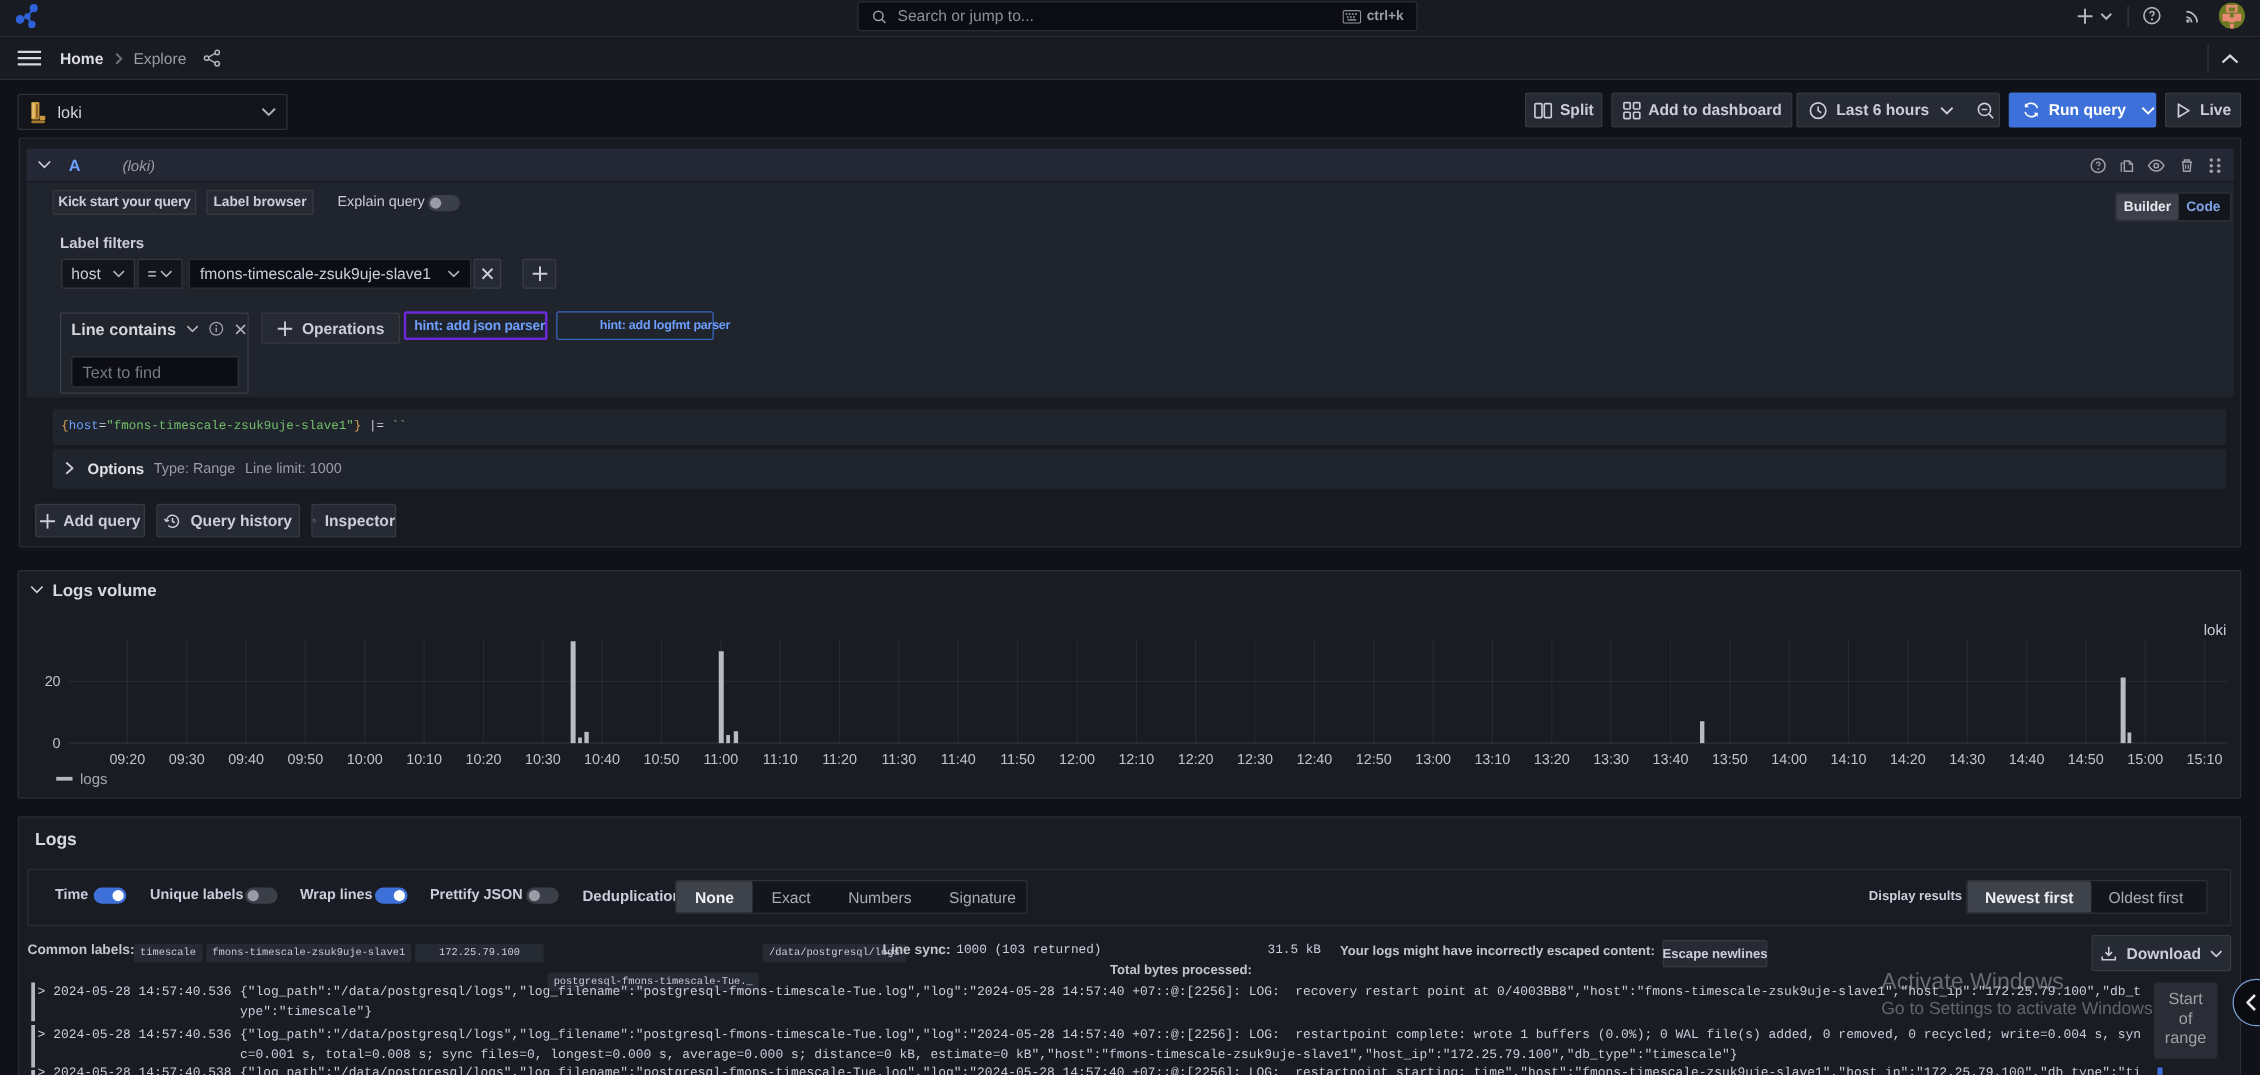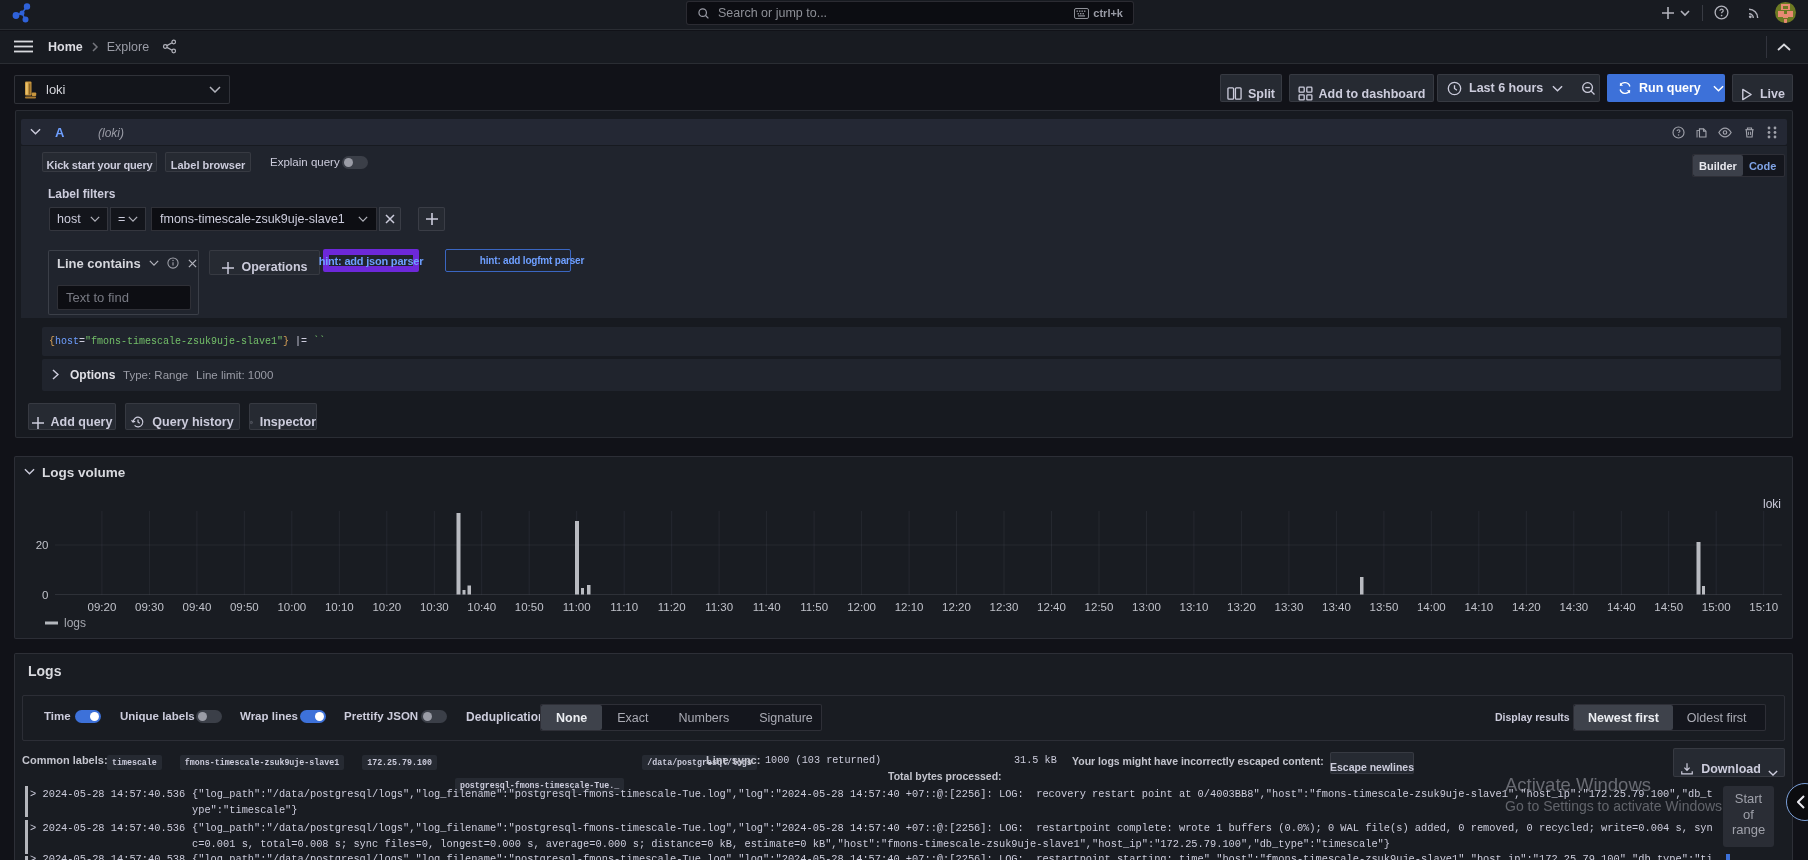"Split" .btn { align-items: flex-end -> center }
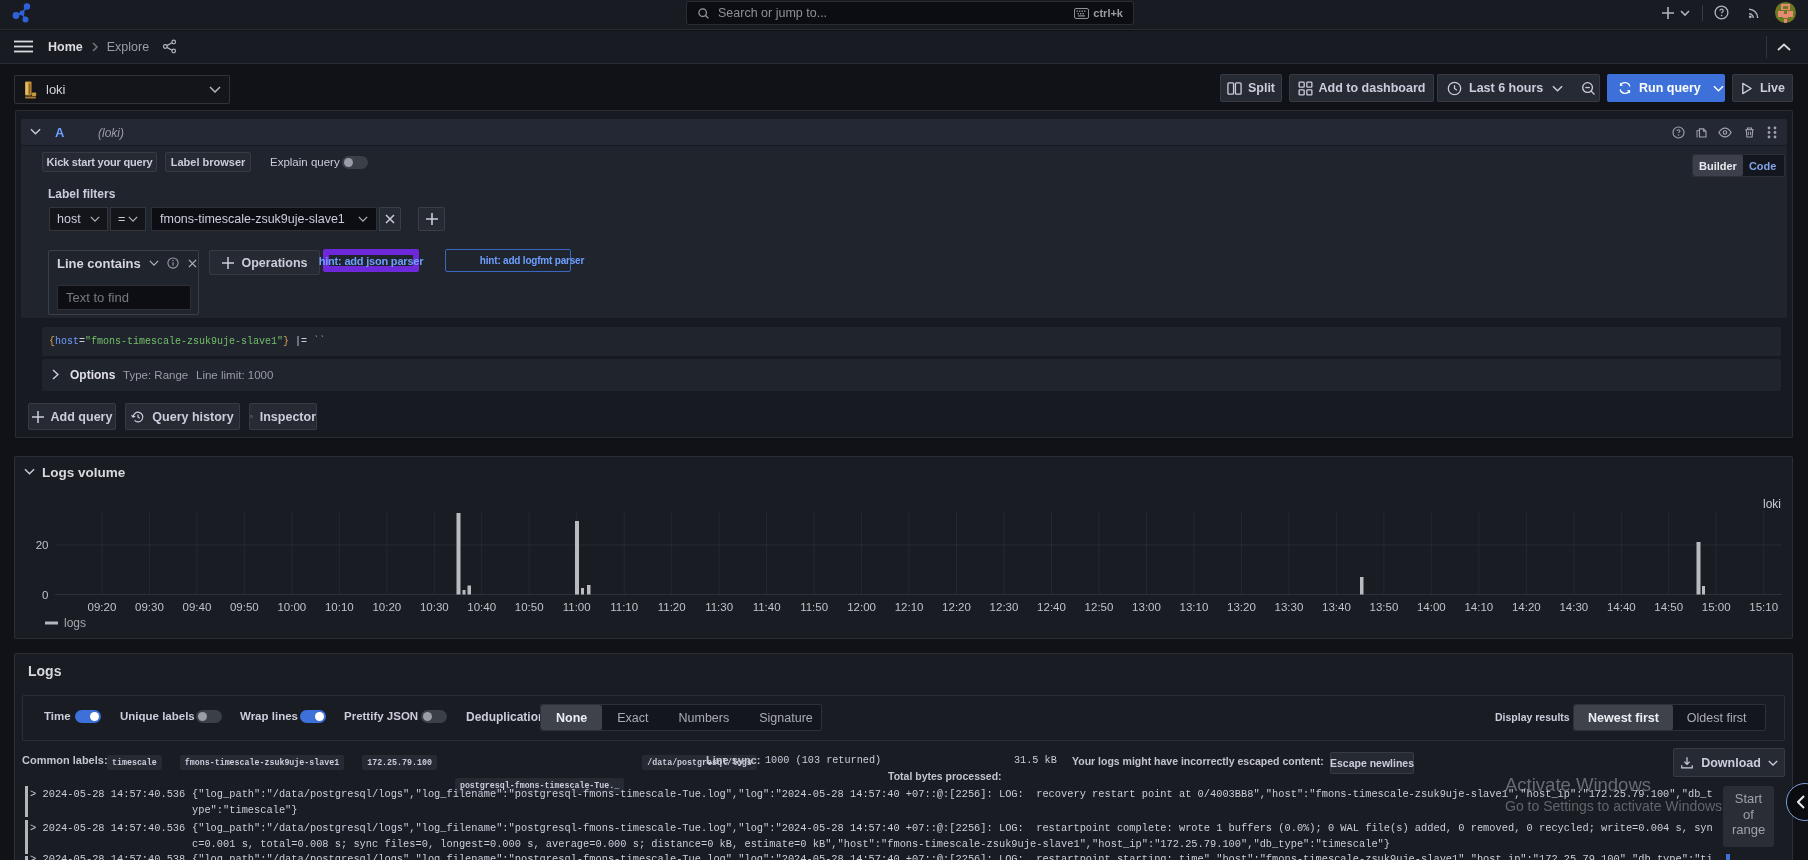"hint: add json parser" div.abs { border: 6px solid #6d28d9 -> 2px solid #6d28d9; justify-content: center -> flex-end; width: 96px -> 115px }
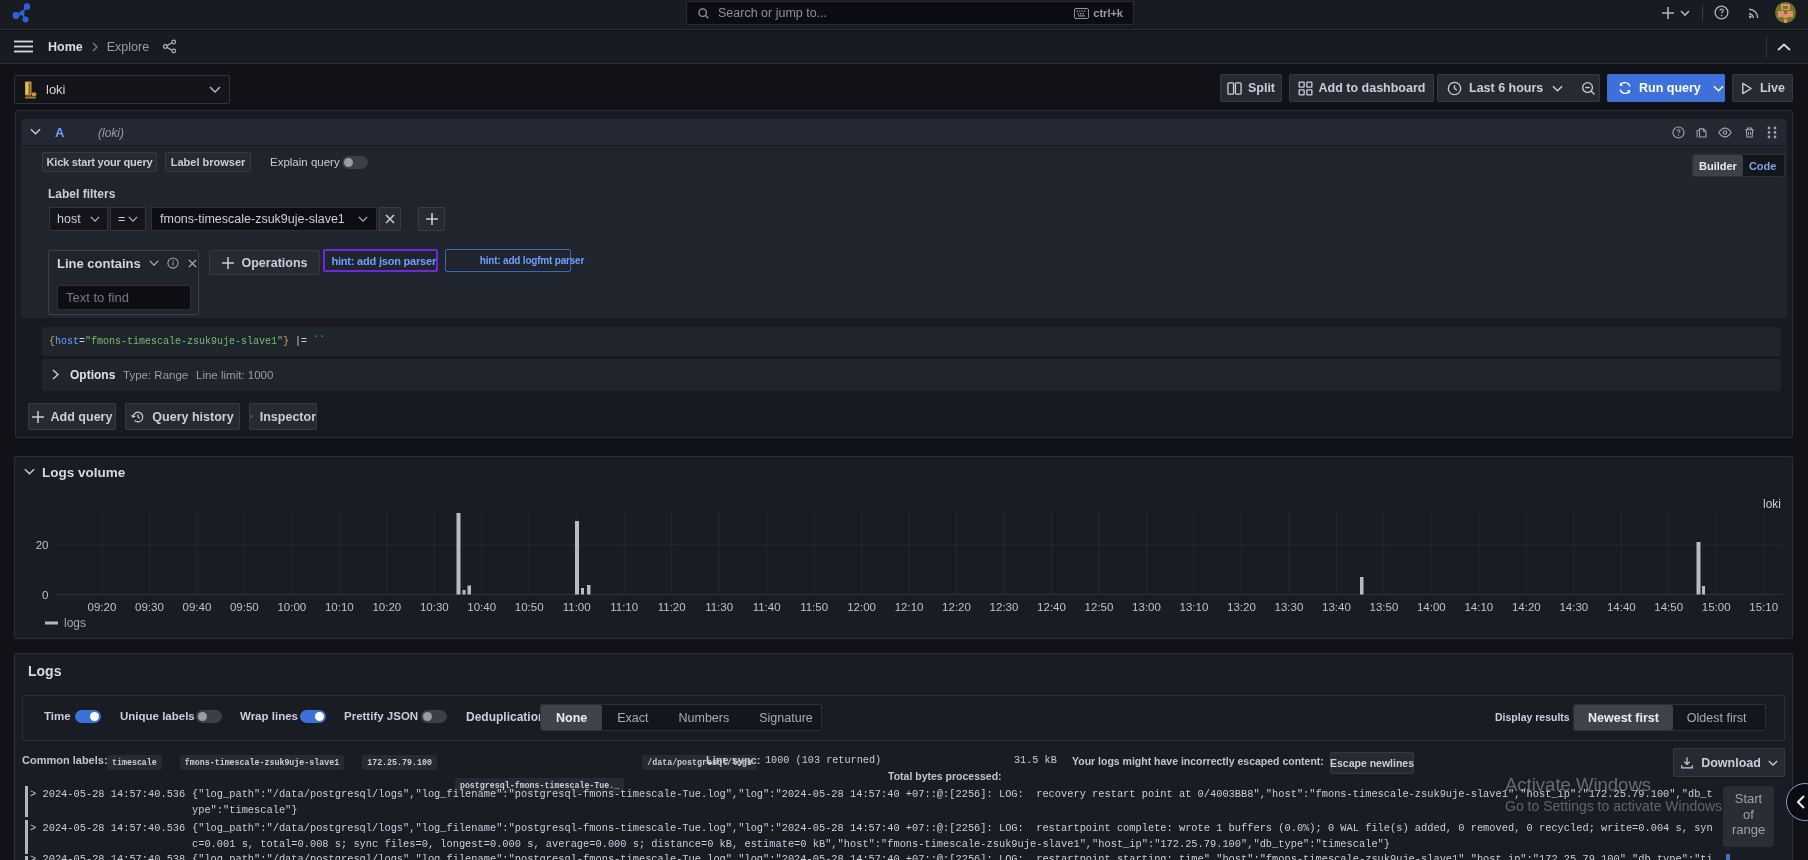"timescale" div.abs { font-weight: bold -> none; gap: 18px -> 3px }
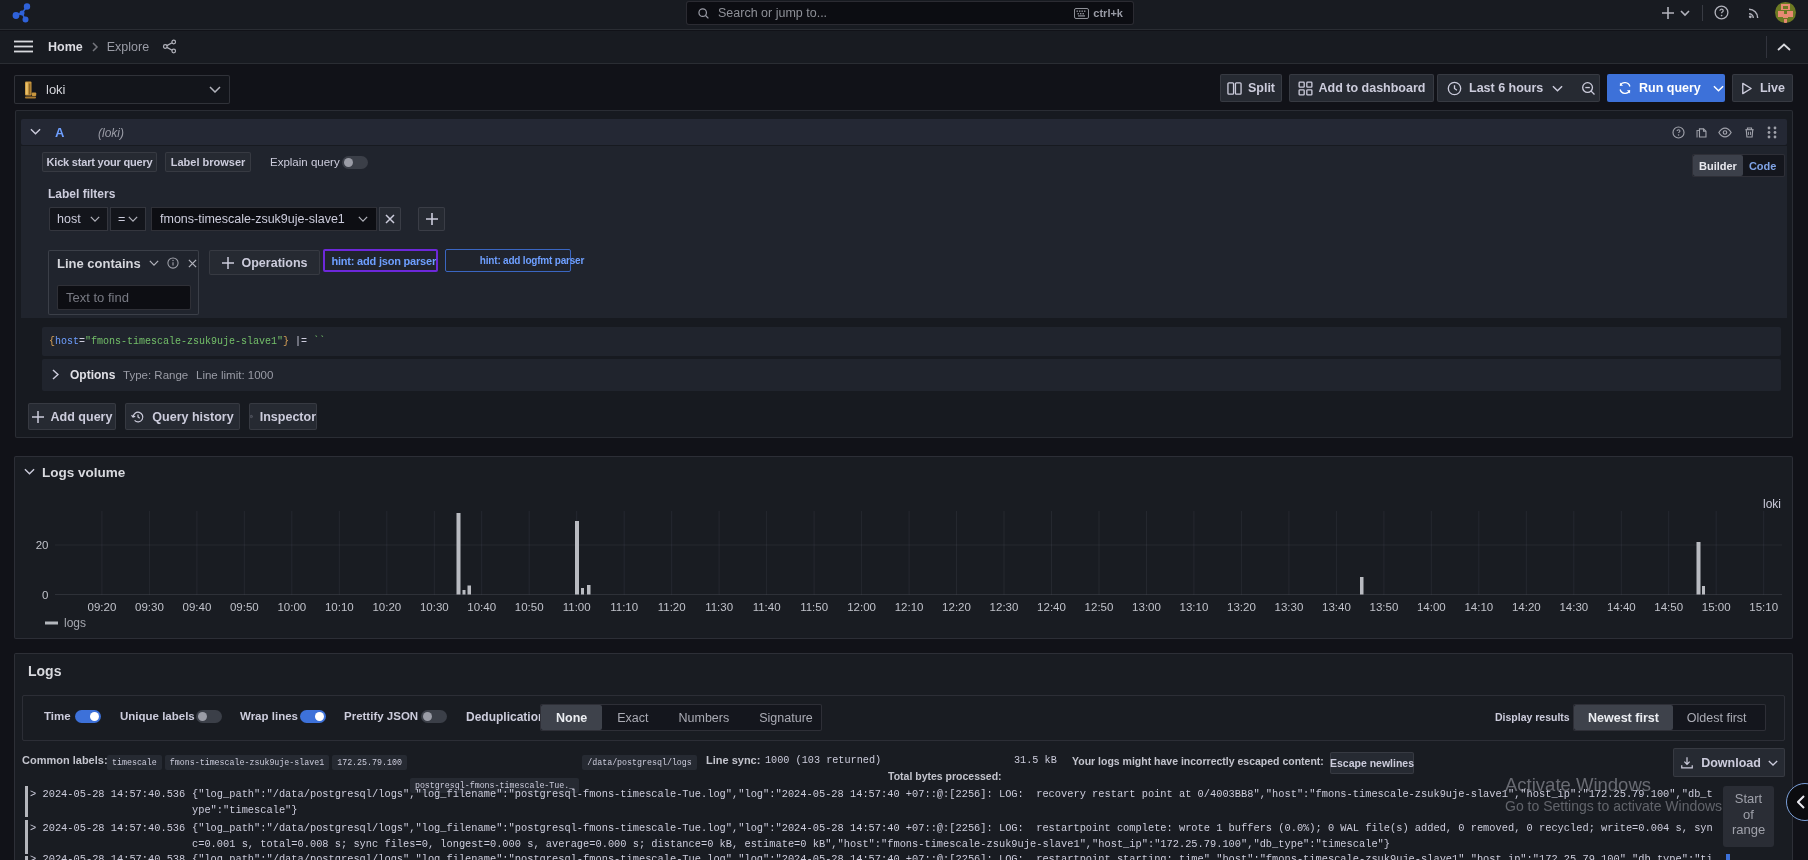"172.25.79.100" div { padding: 3px 5px -> 3px 19px }
